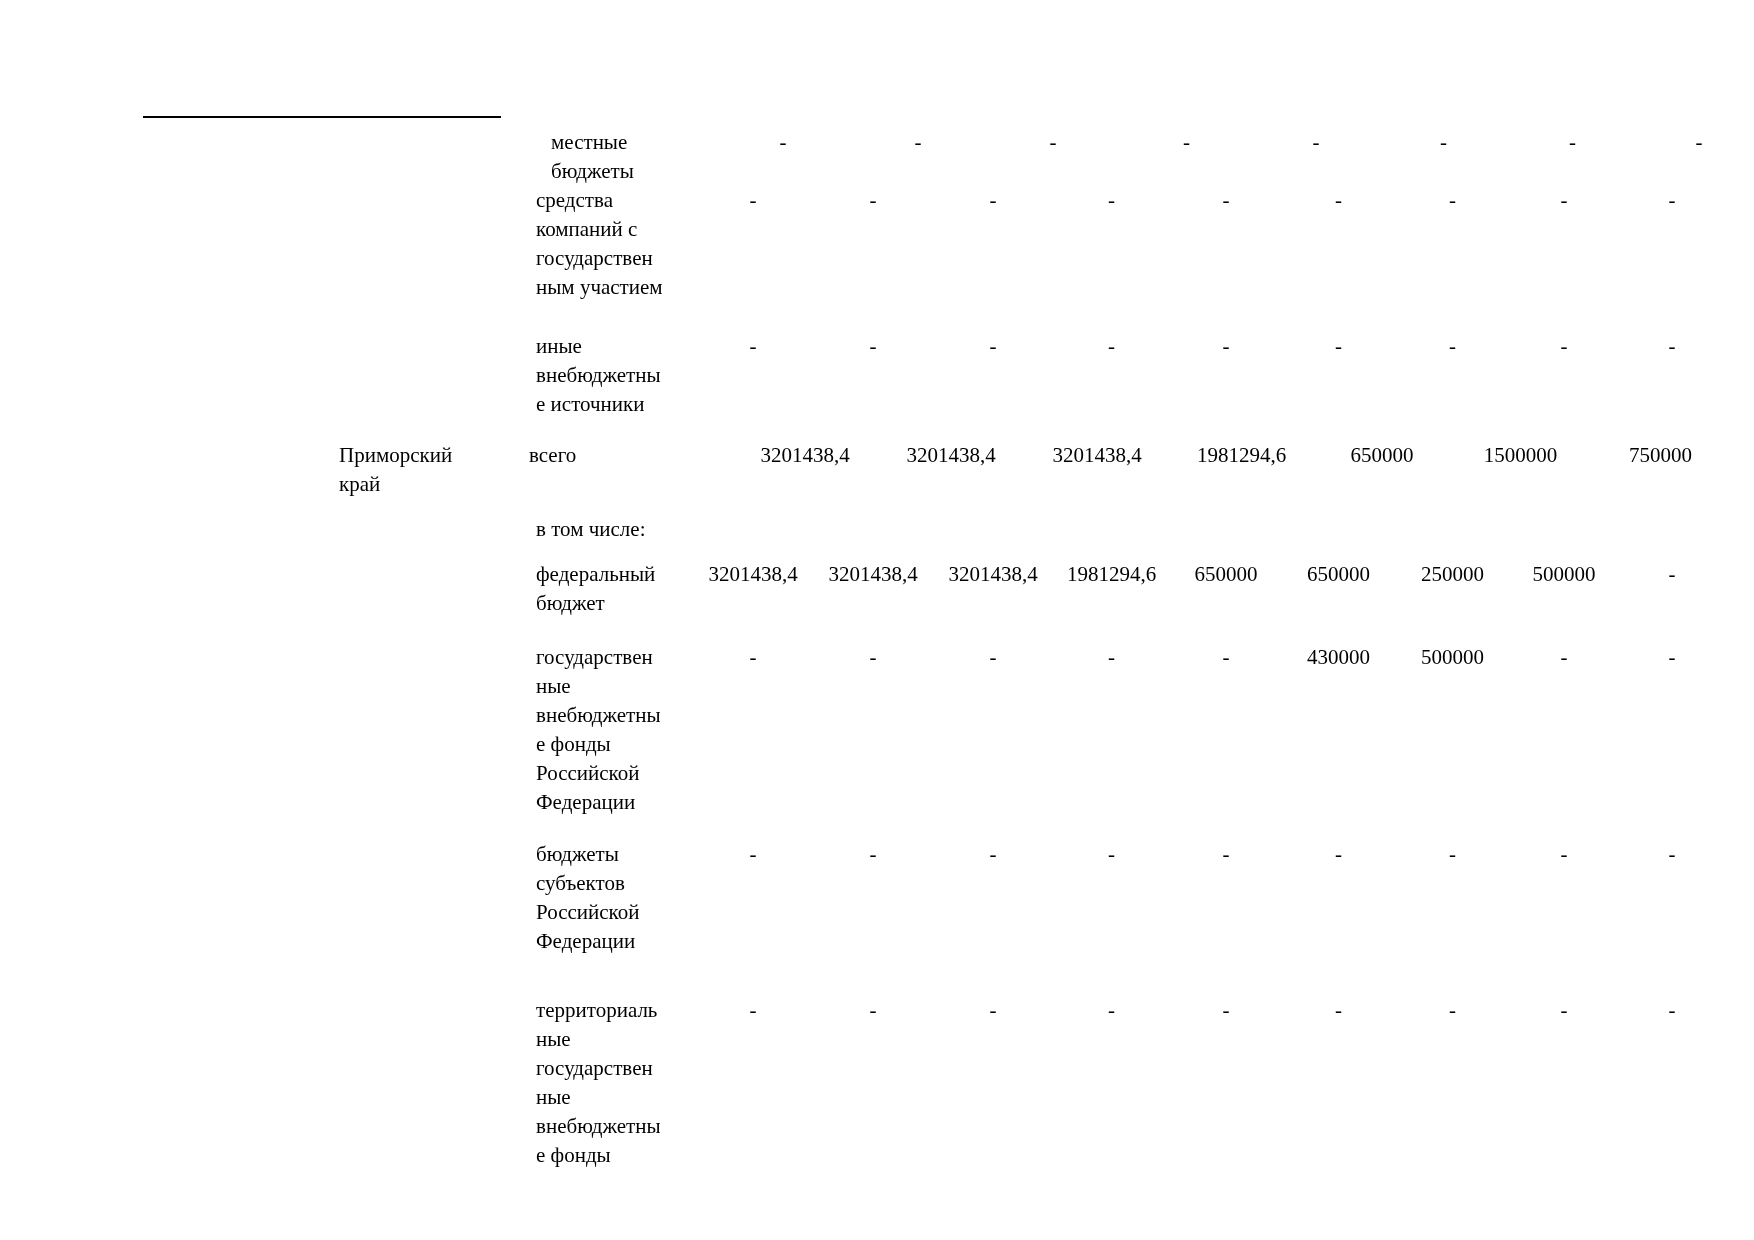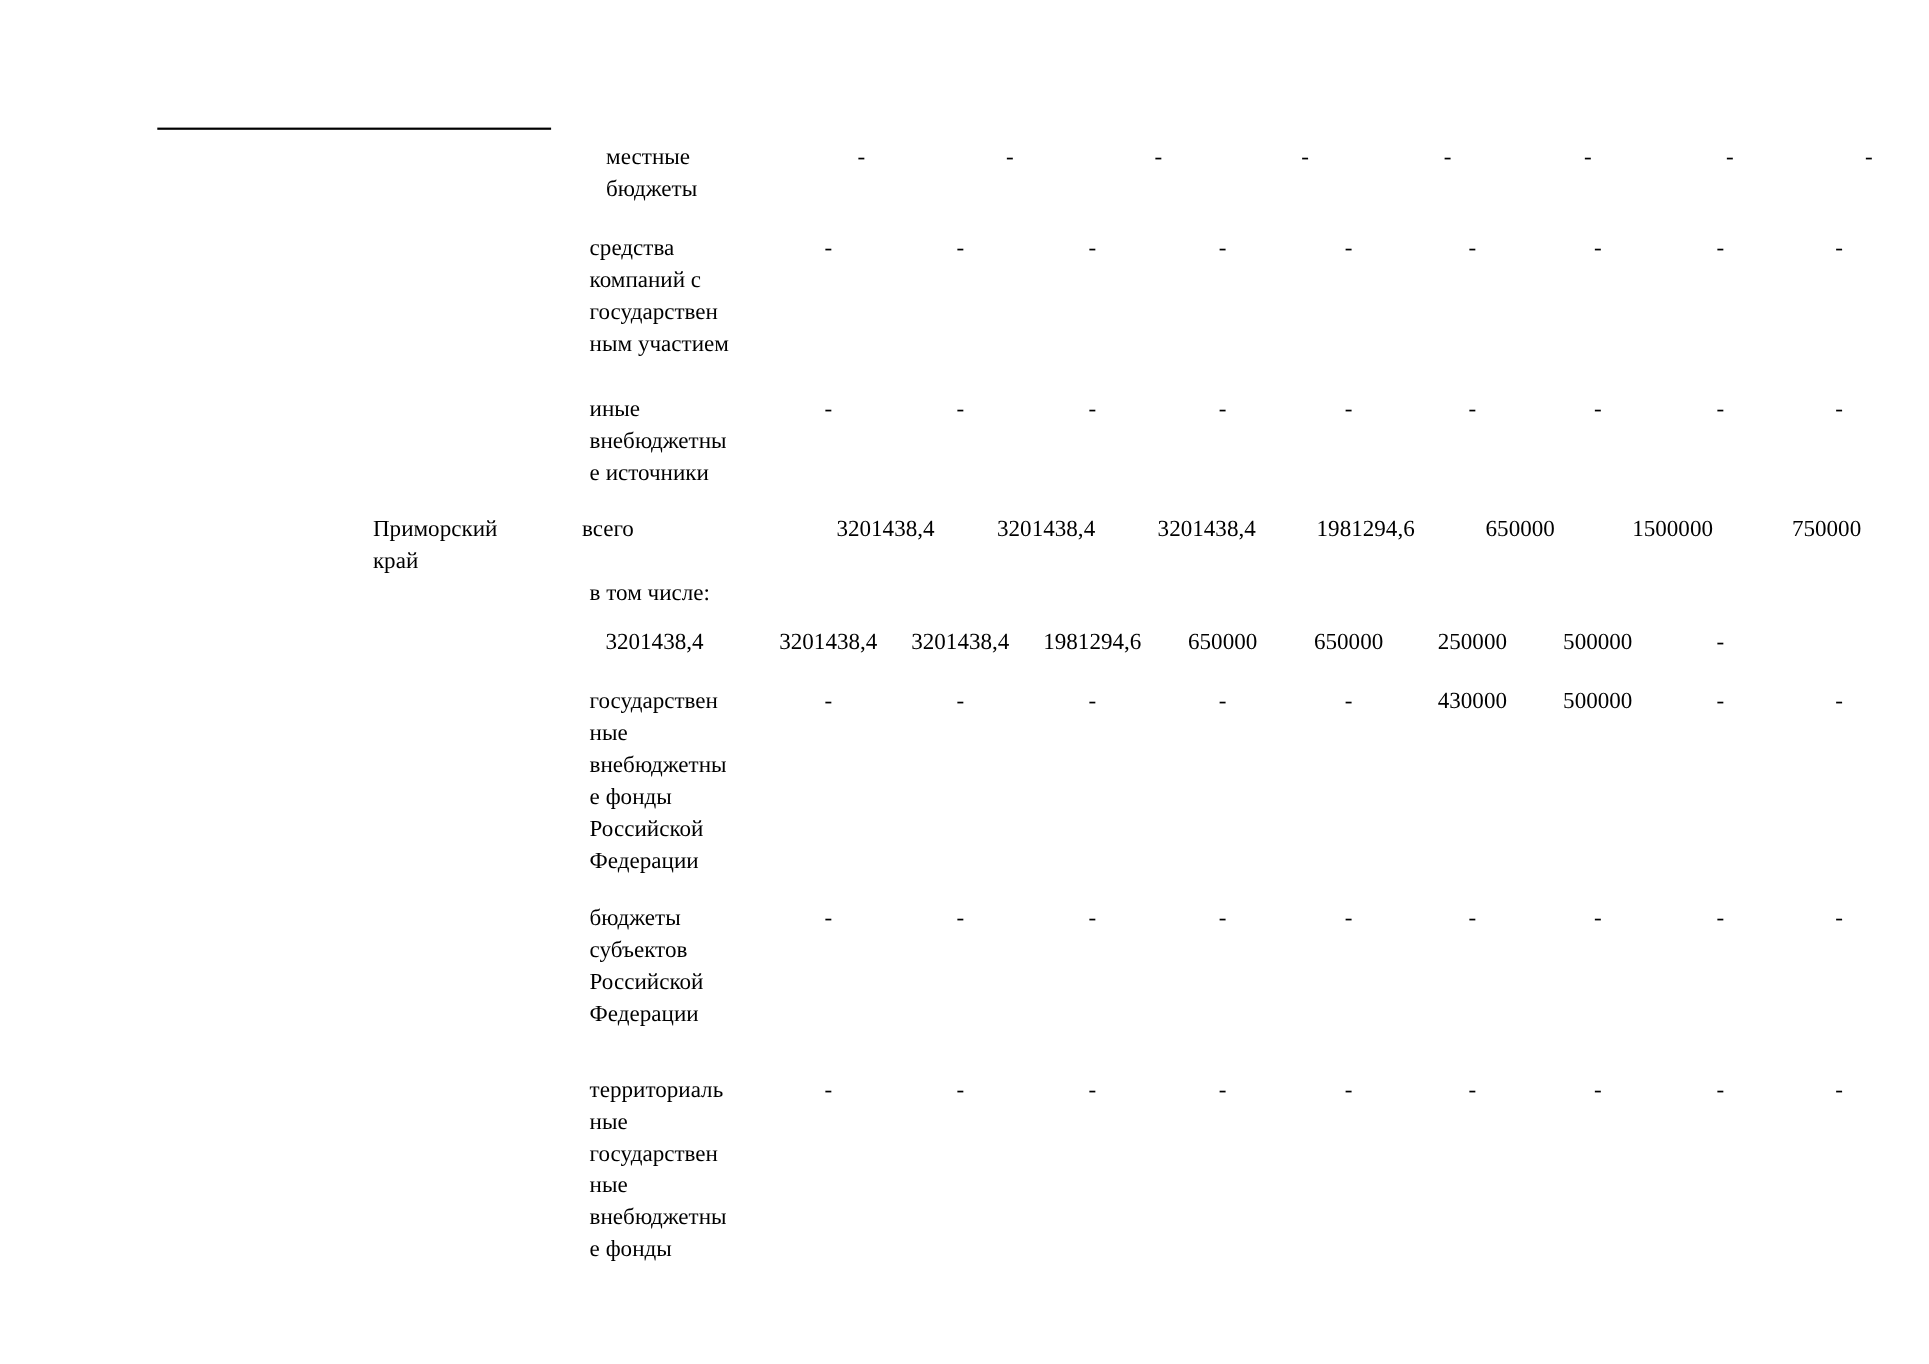"средства" .r2 { margin-top: 25px -> none }
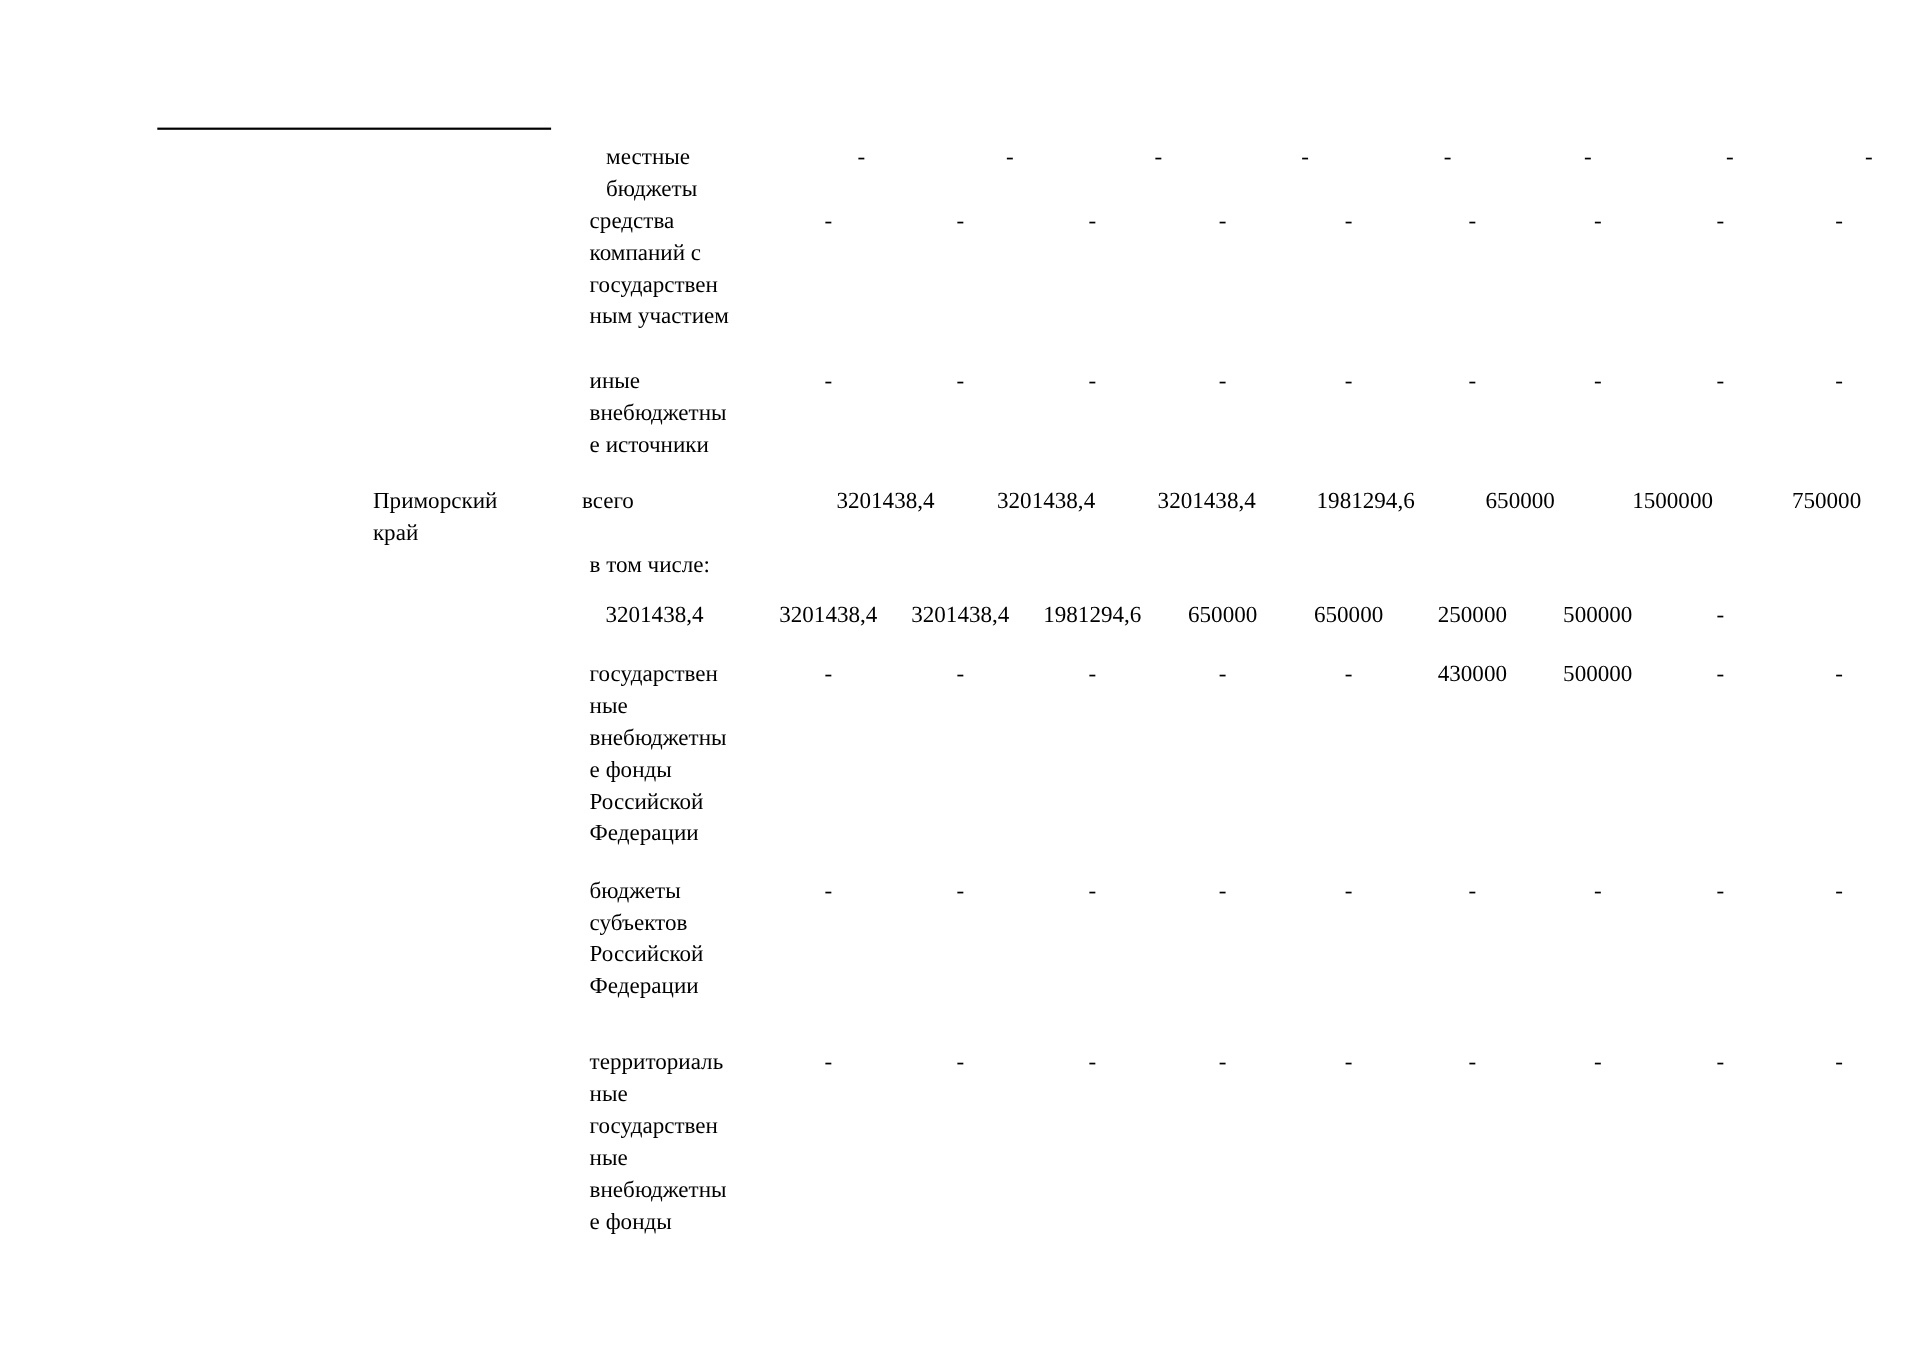"в том числе:" .r5 { margin-top: none -> 16px }
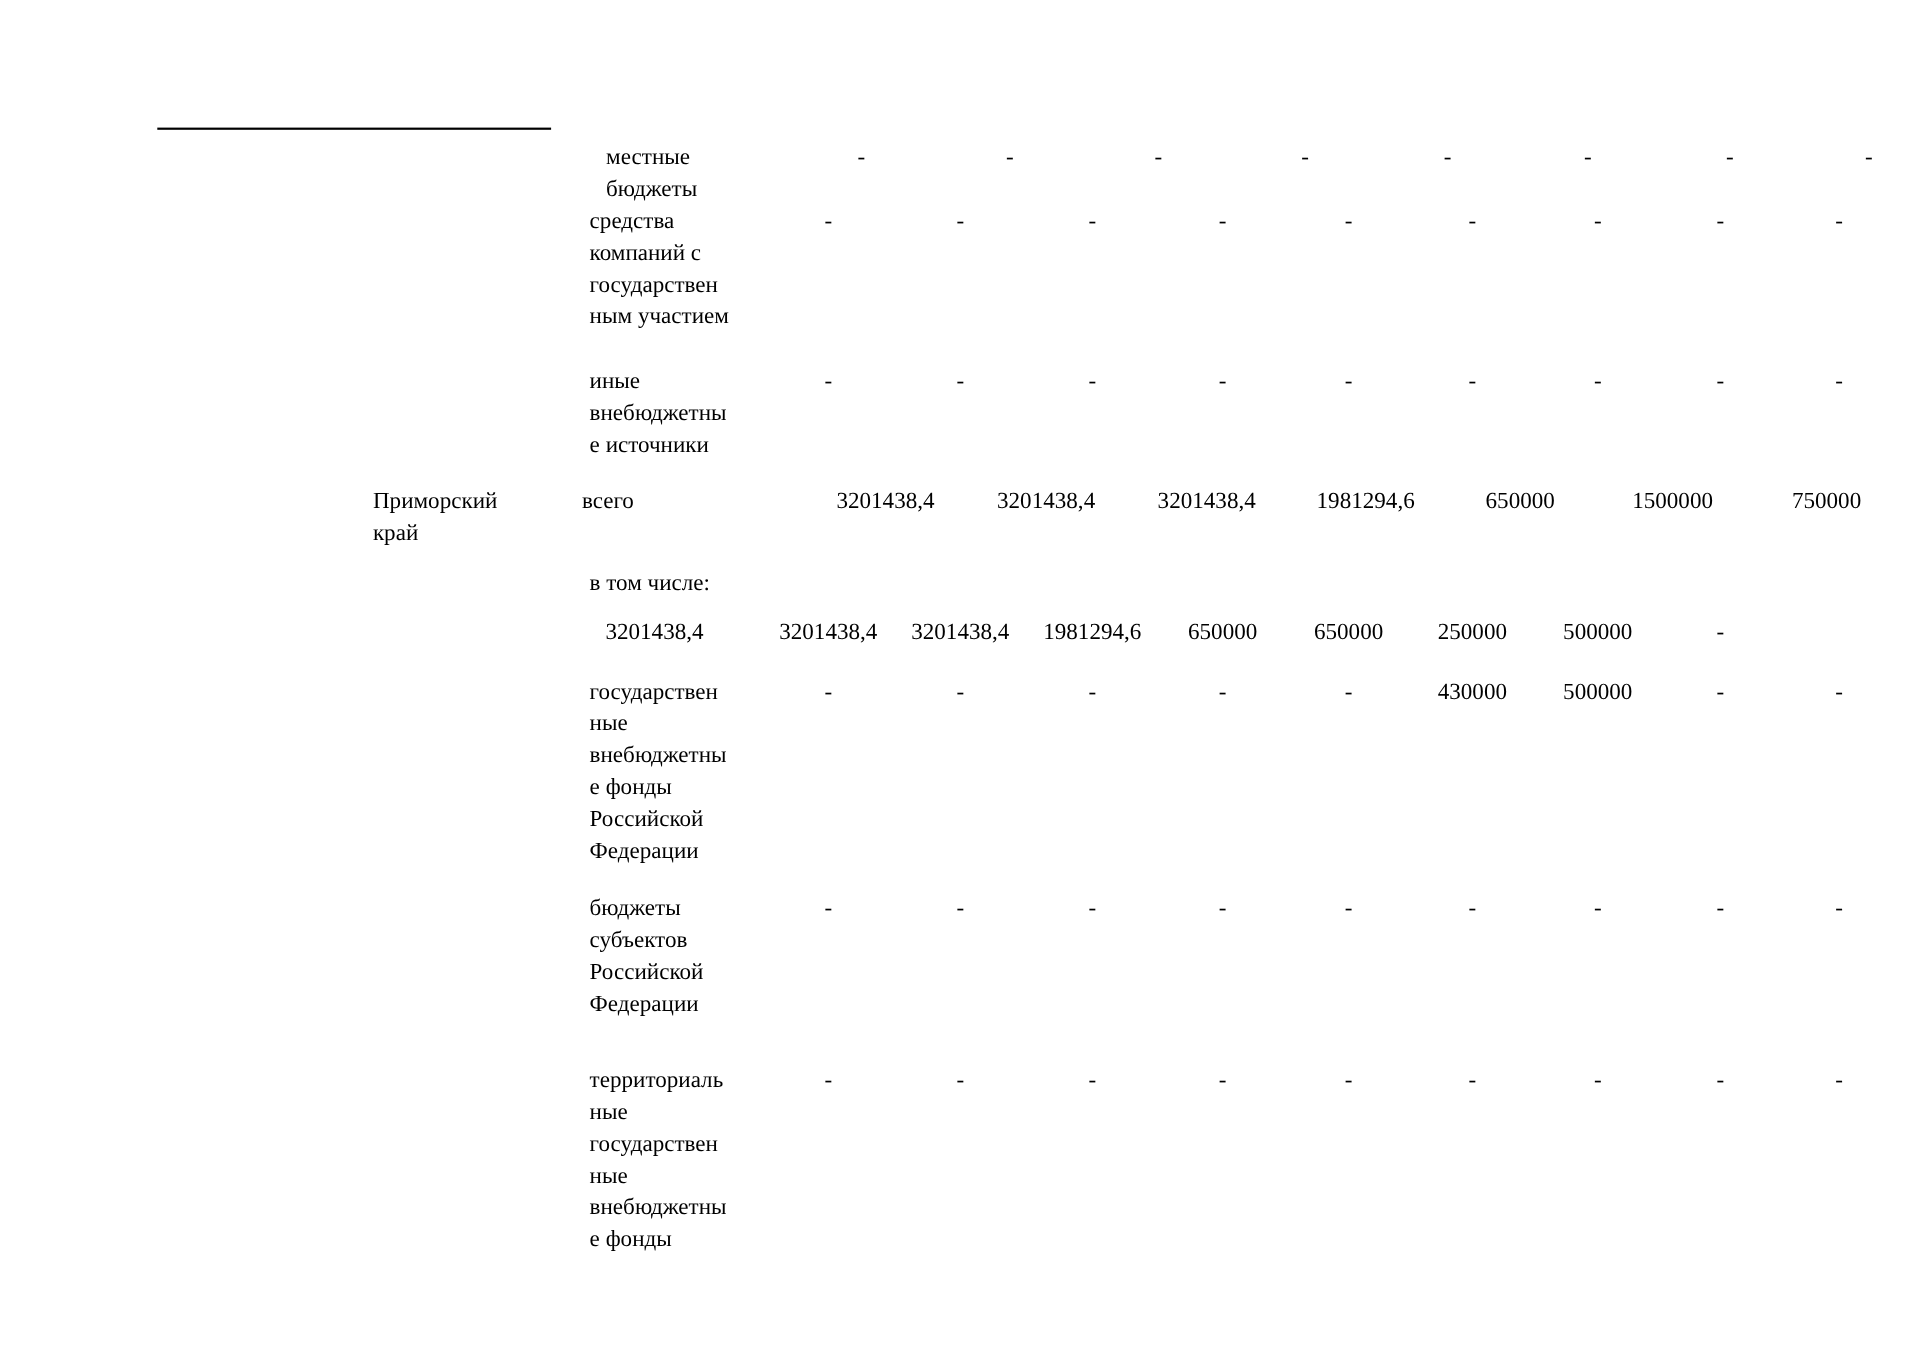"федеральный" div.cell { html: none -> <div>федеральный бюджет</div> }
